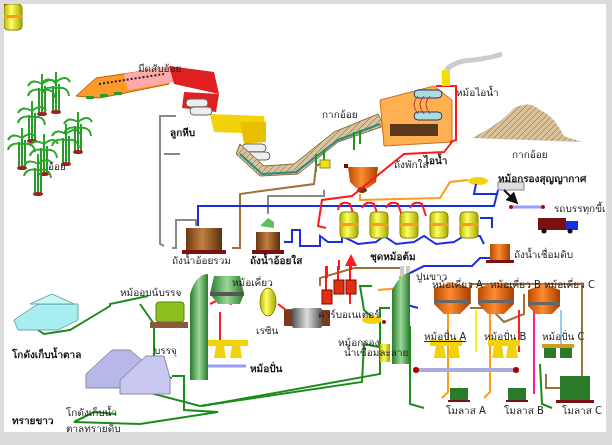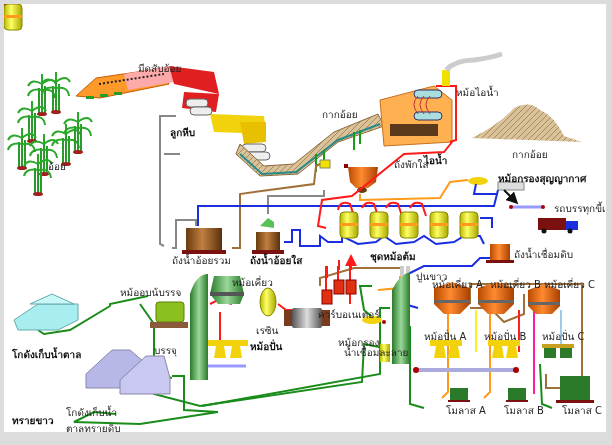"หม้อปั่น A" span.lbl { text-decoration: none -> underline }
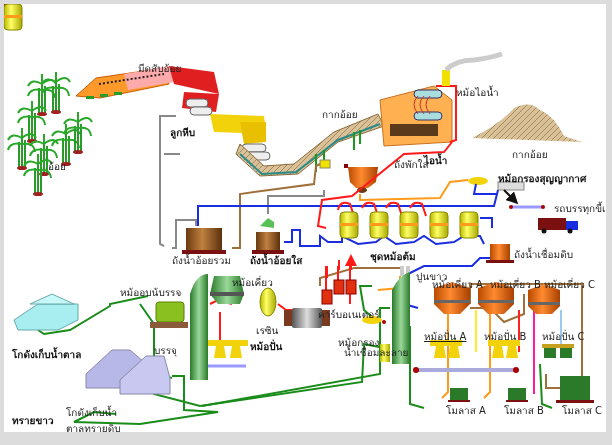"หม้อปั่น" span.lbl { top: 338px -> 360px }
